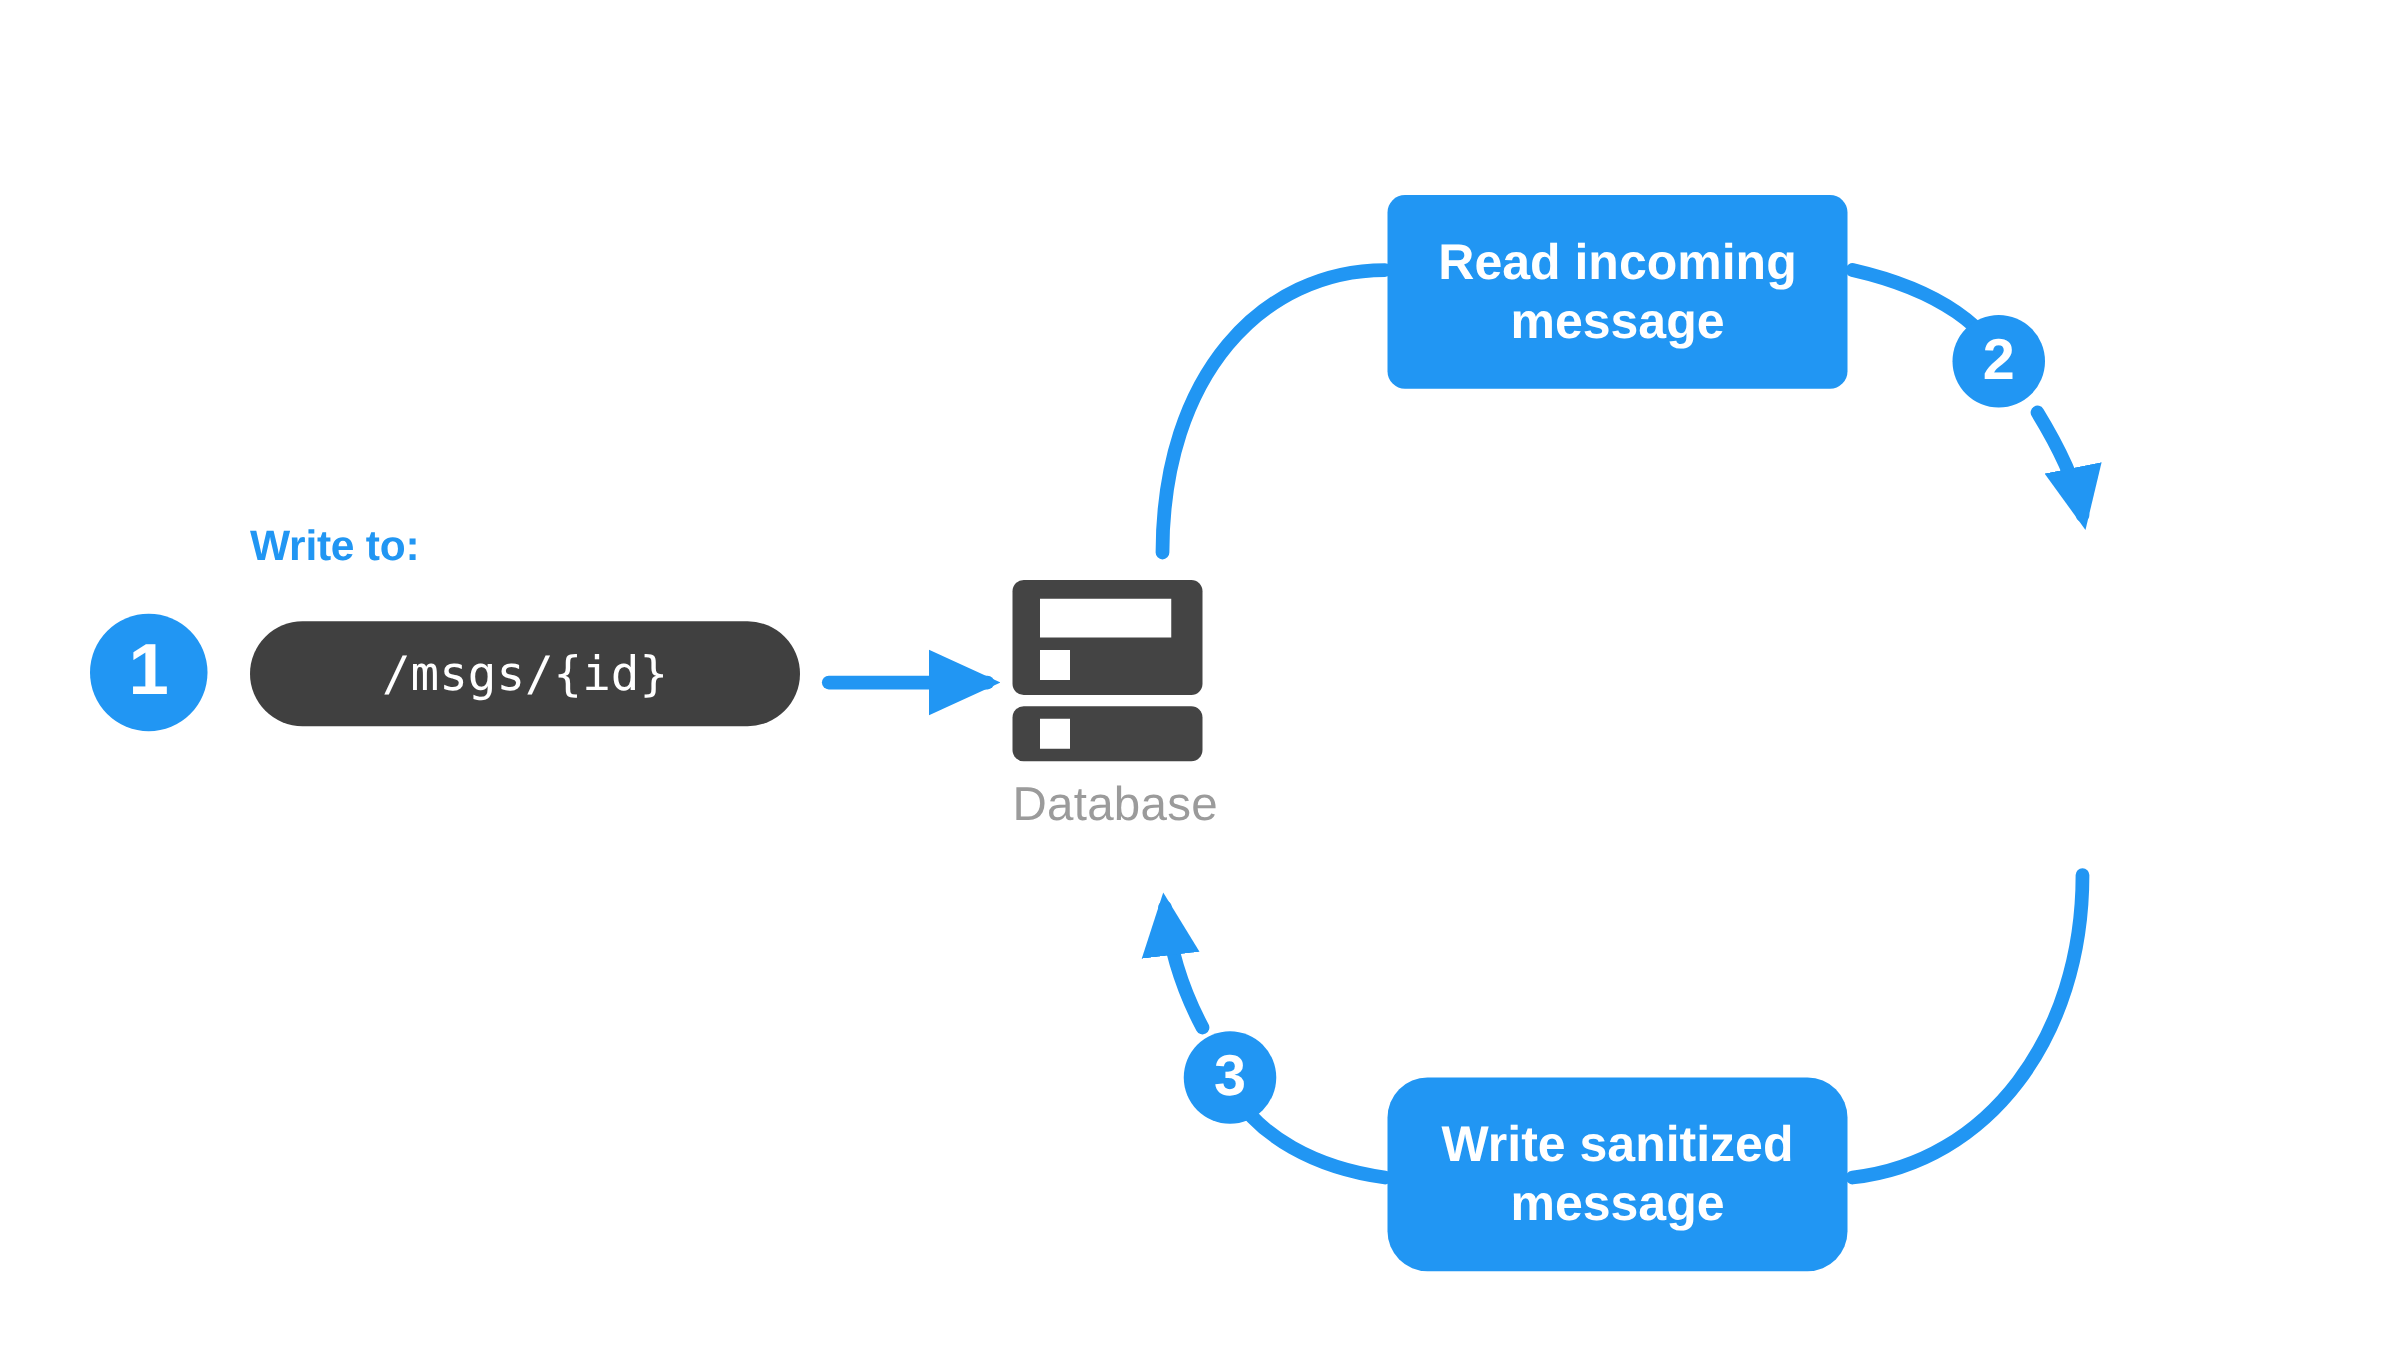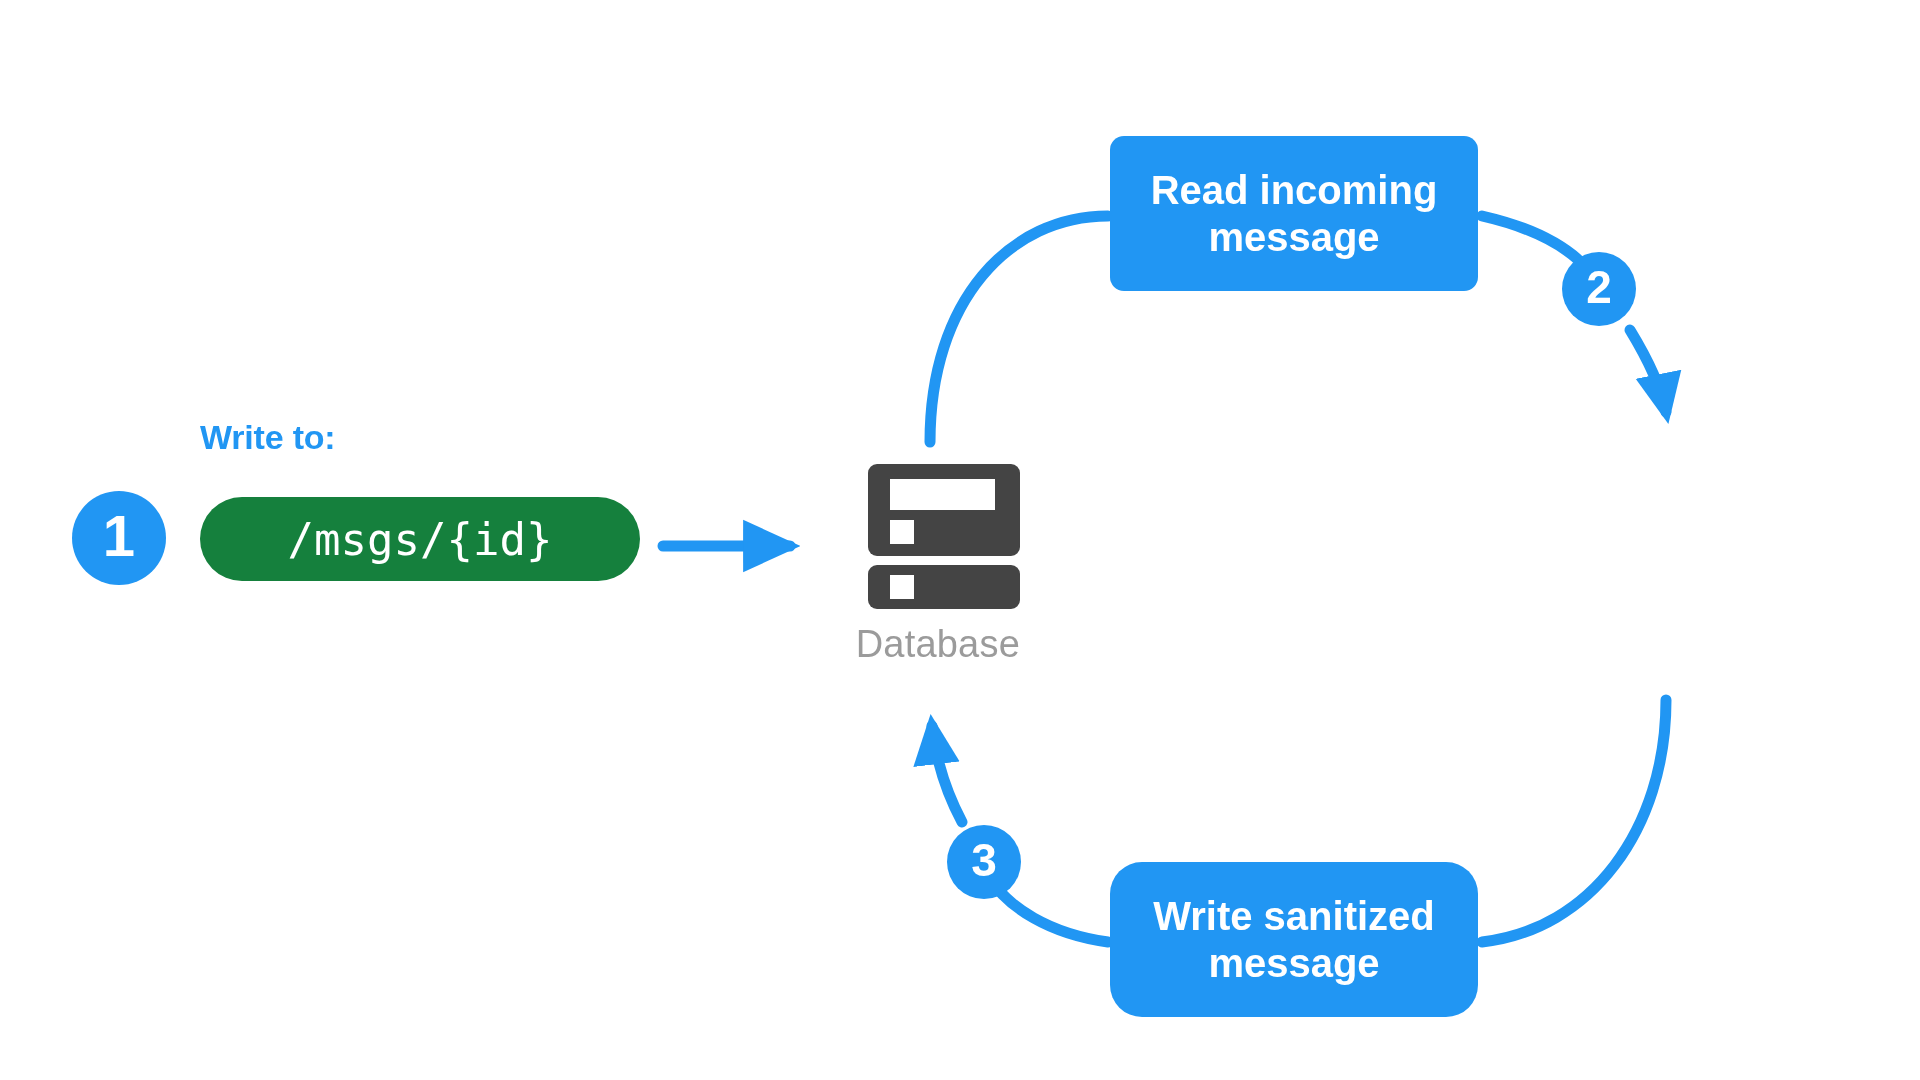"Read incoming" #box-read { top: 136px -> 156px }
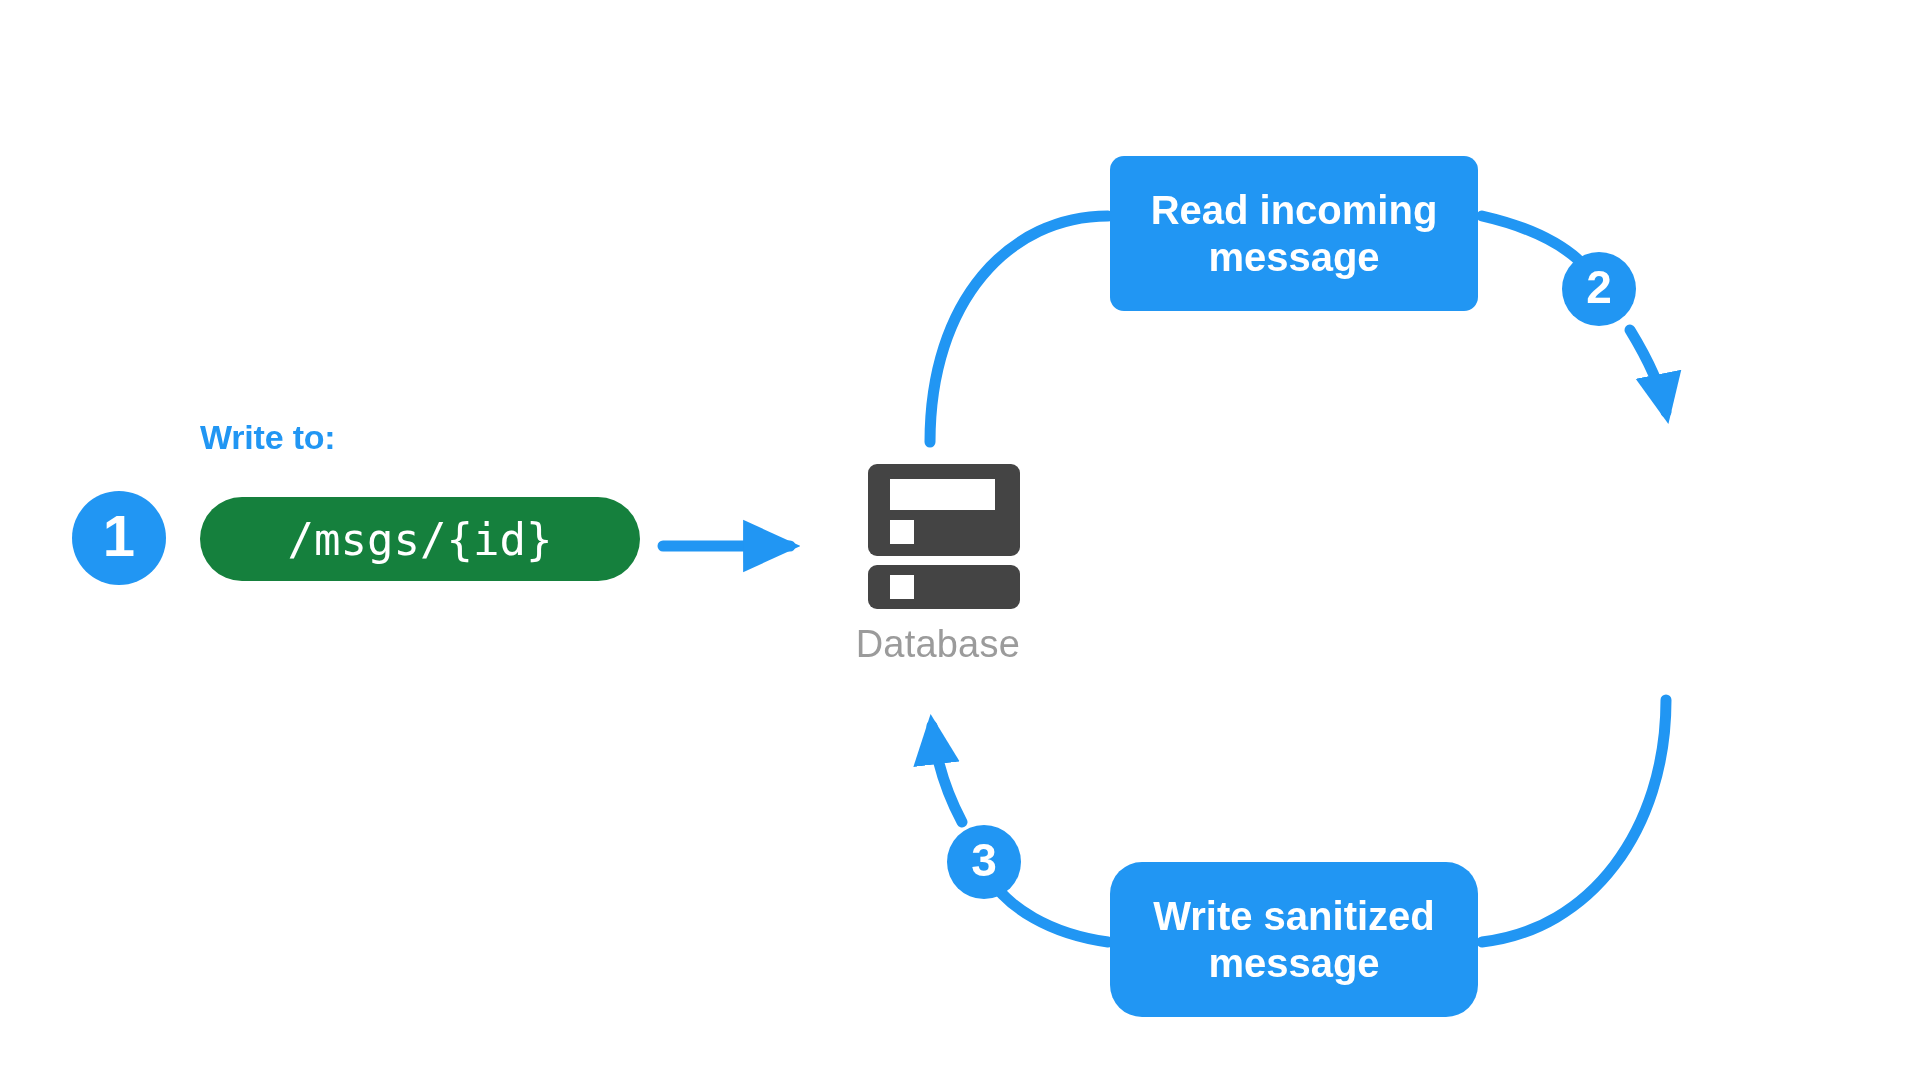"/msgs/{id}" #path-pill { background: #15803d -> #404040; font-size: 44px -> 38px }
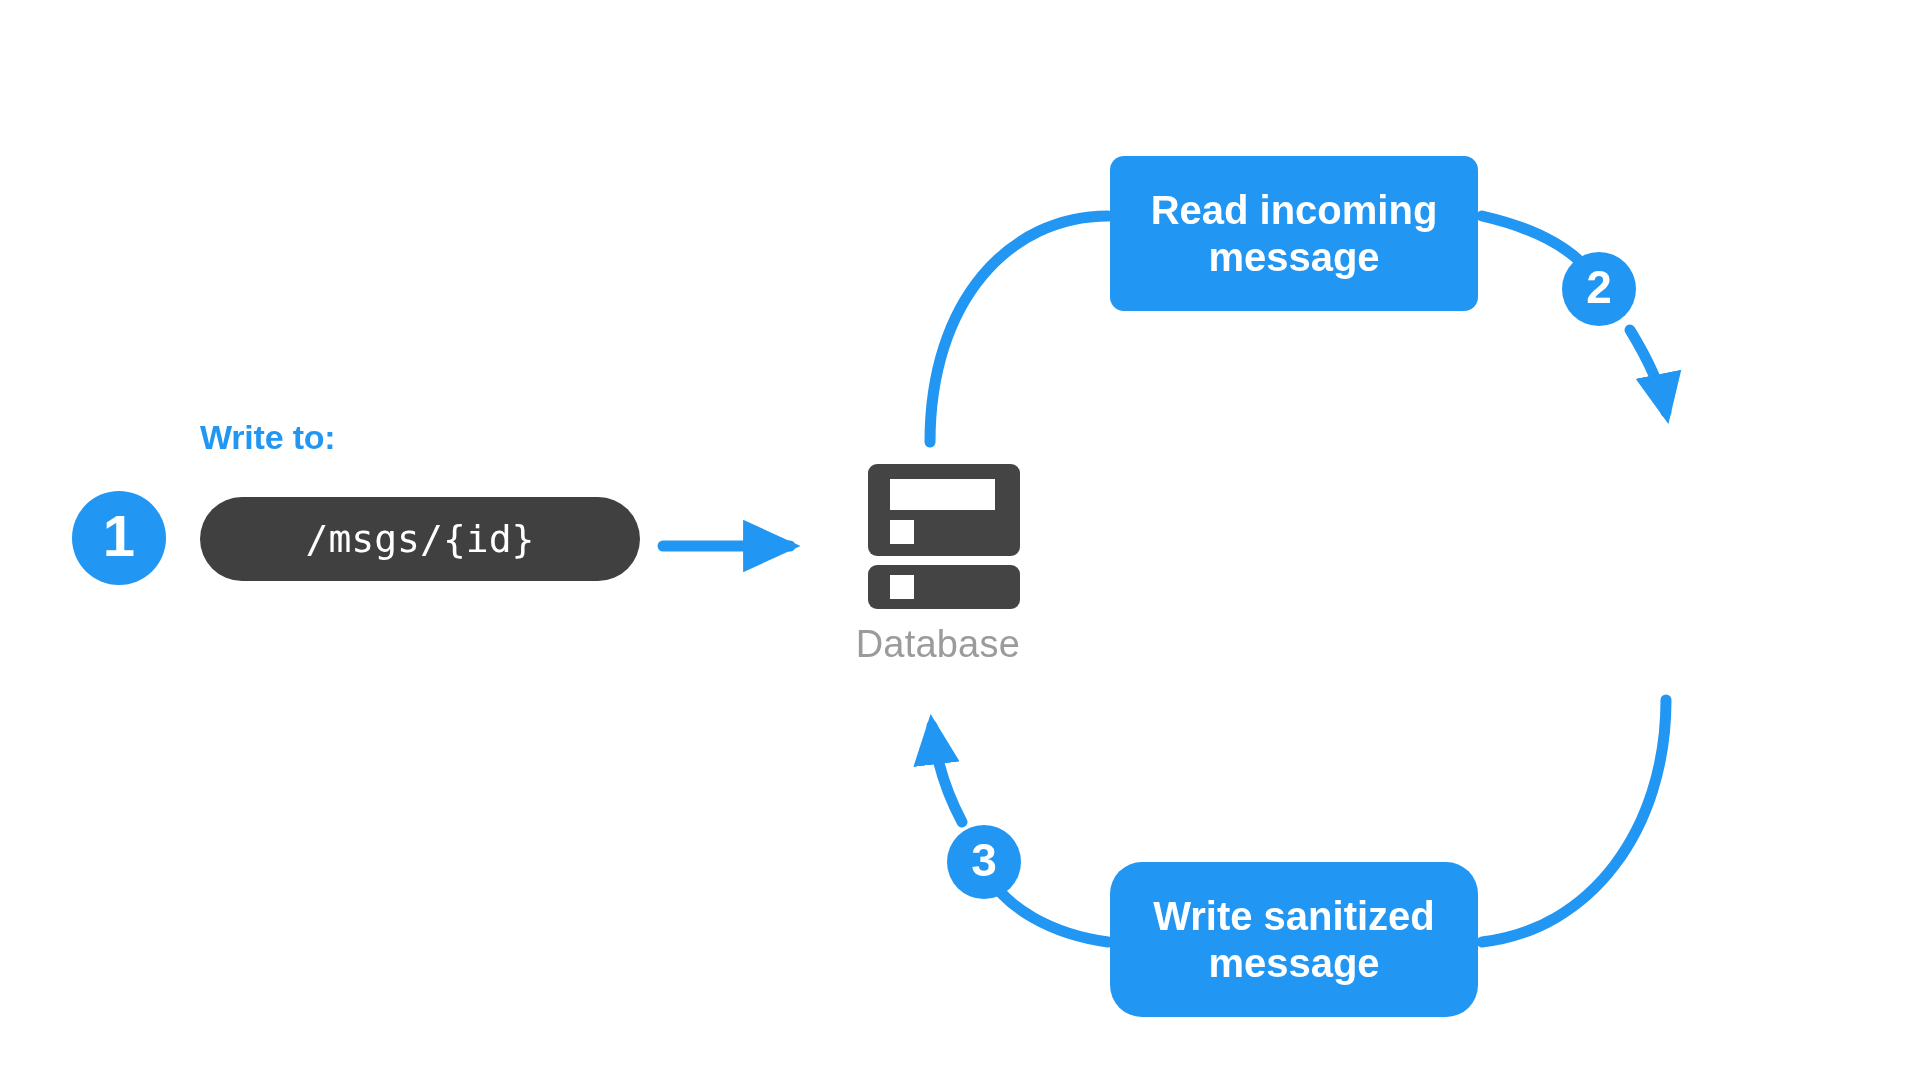"Database" .node { align-items: flex-end -> flex-start }
